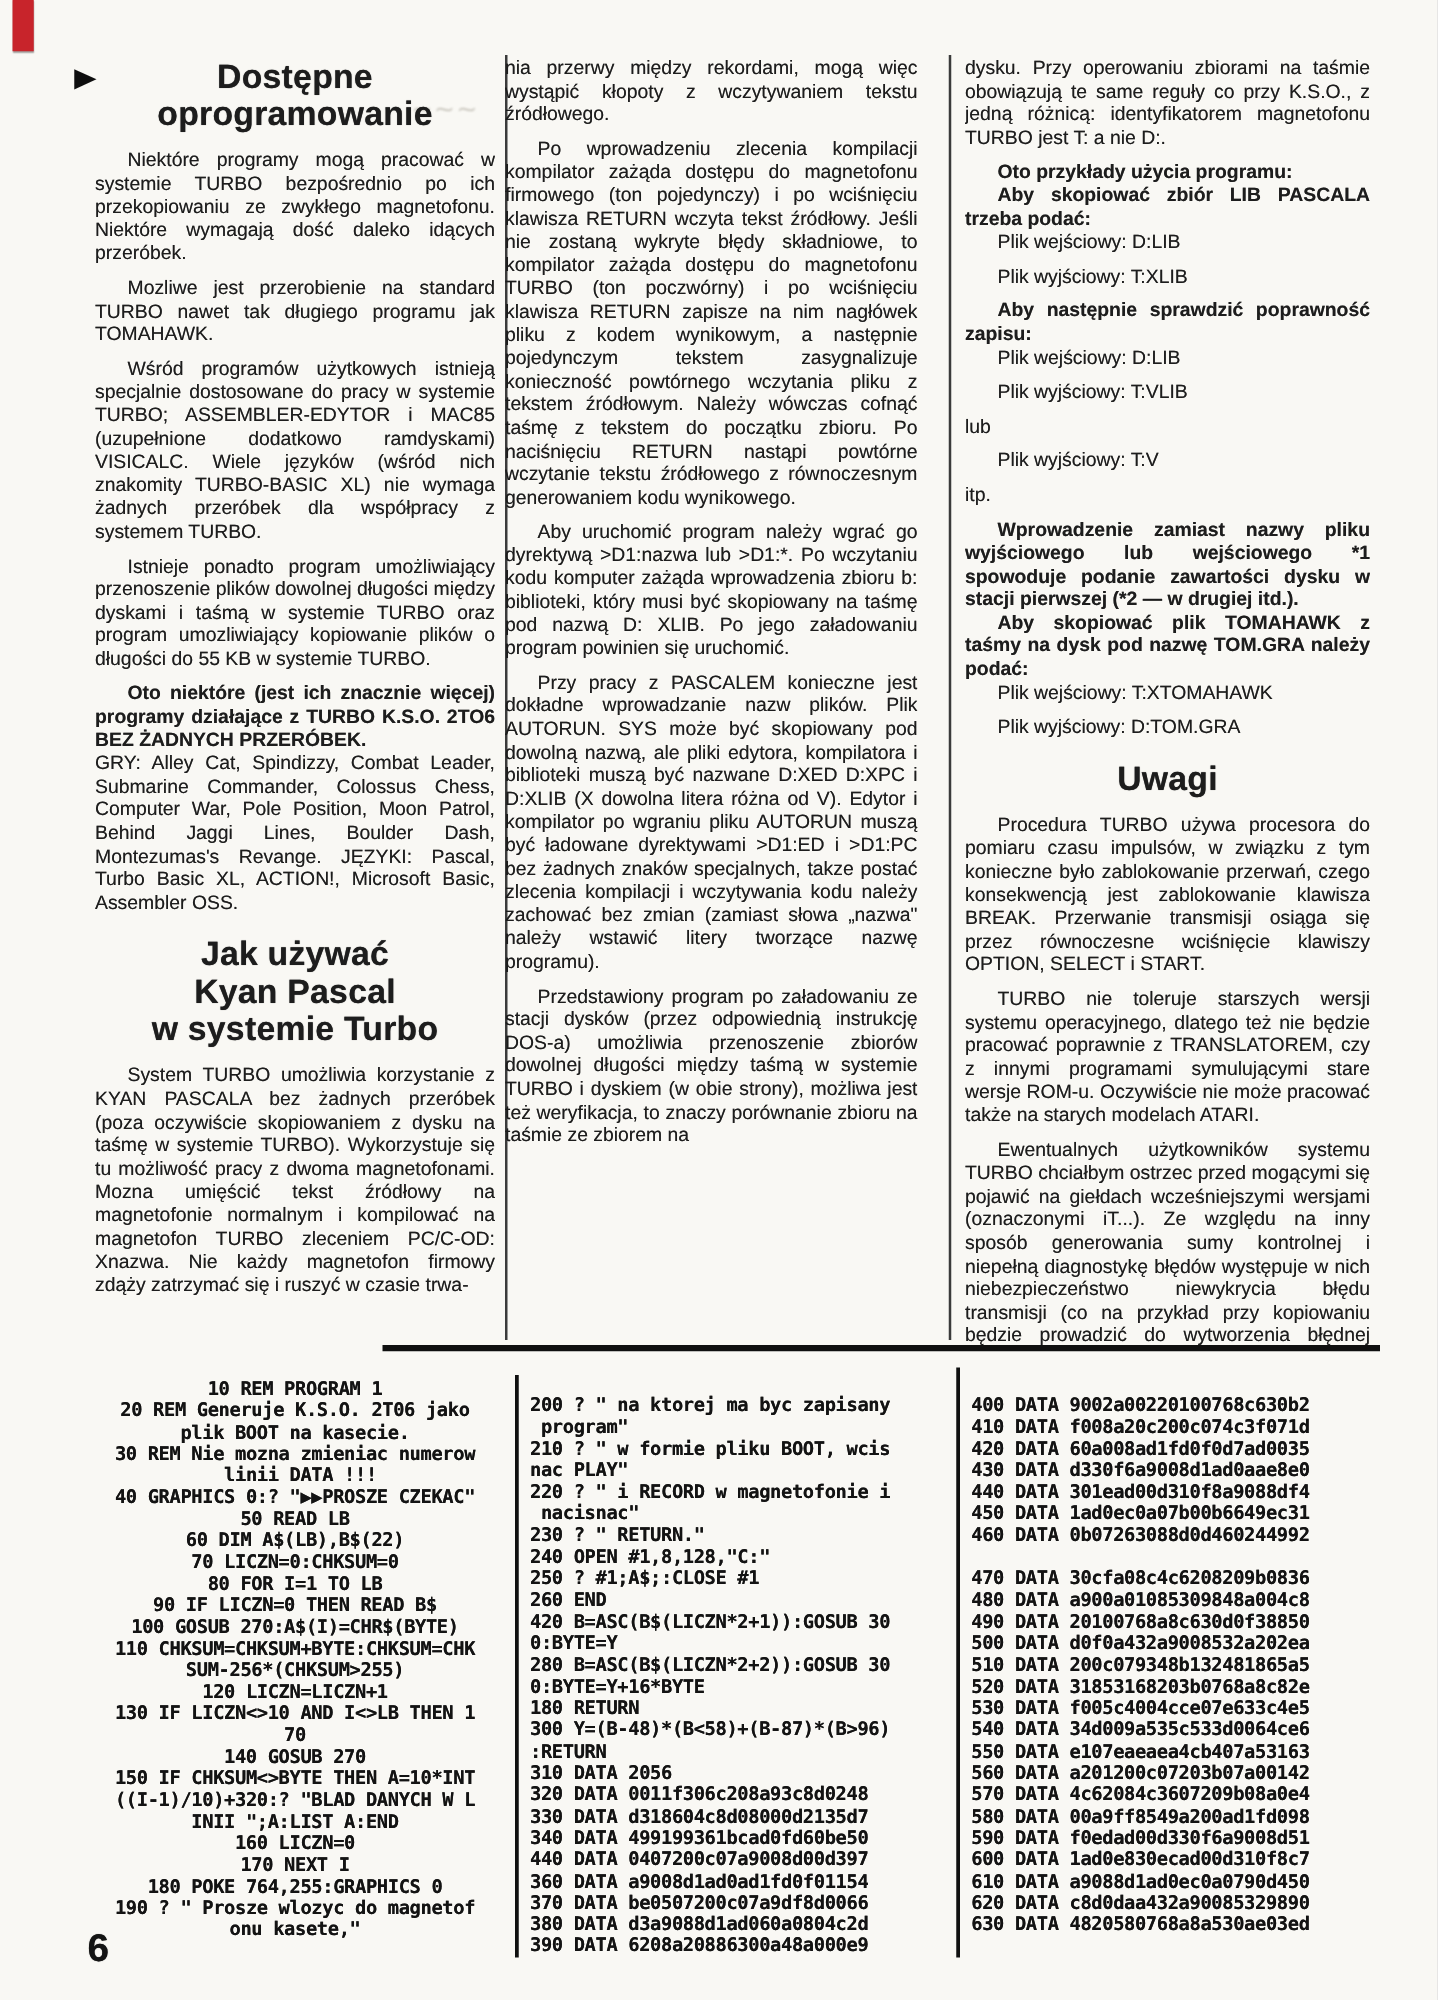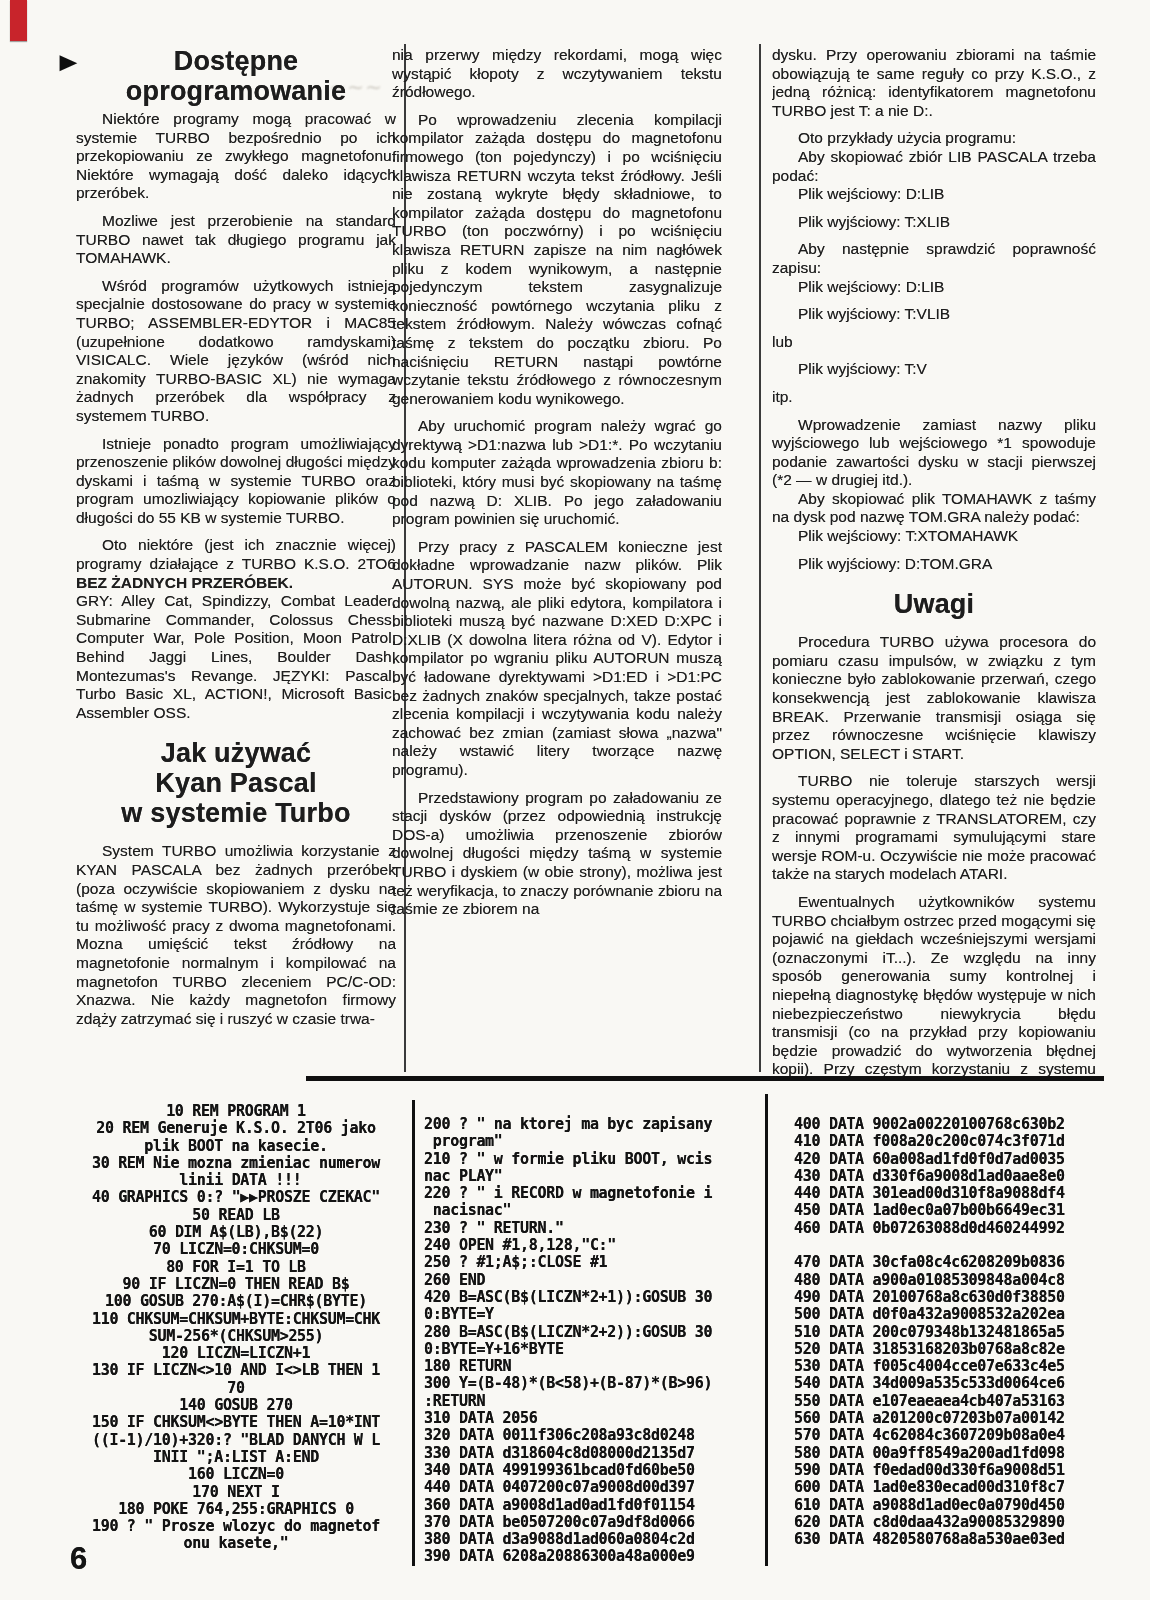"Dostępne" .h-top { margin: 0 0 4px 0 -> 0 0 14px 0 }
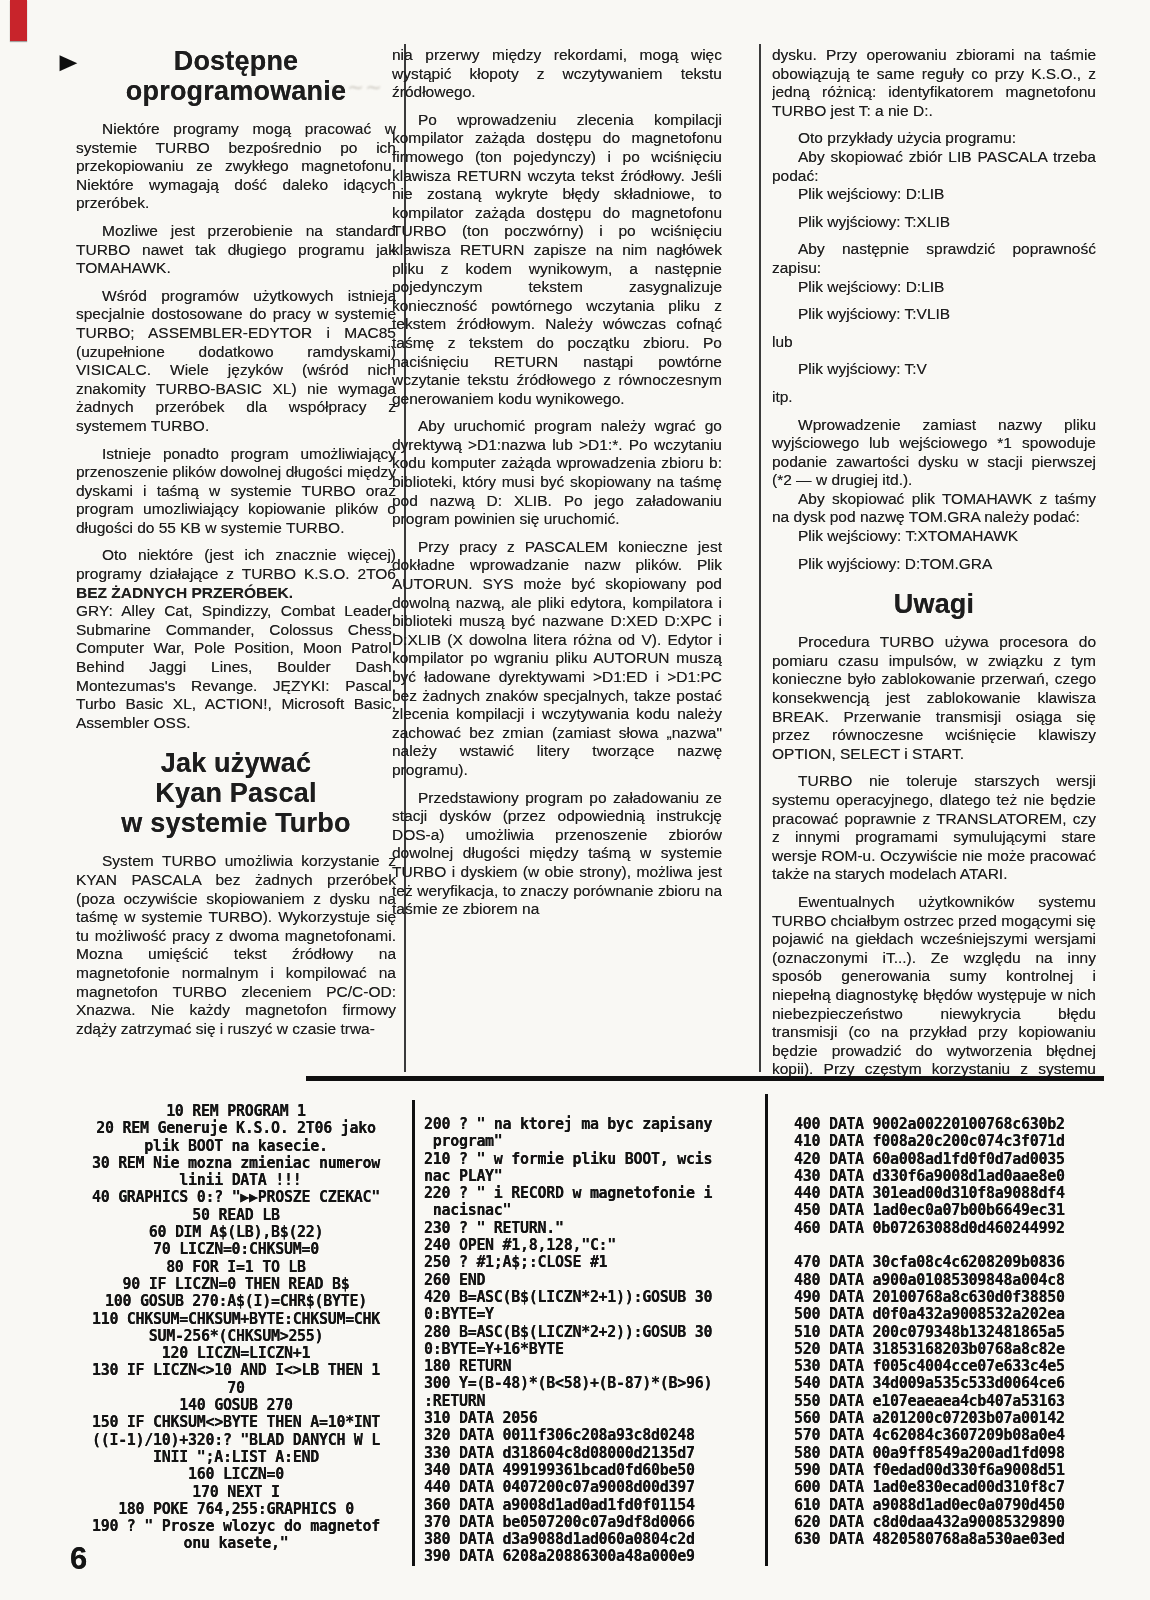"nia przerwy między rekordami, mogą" div.col { left: 392px -> 404px }
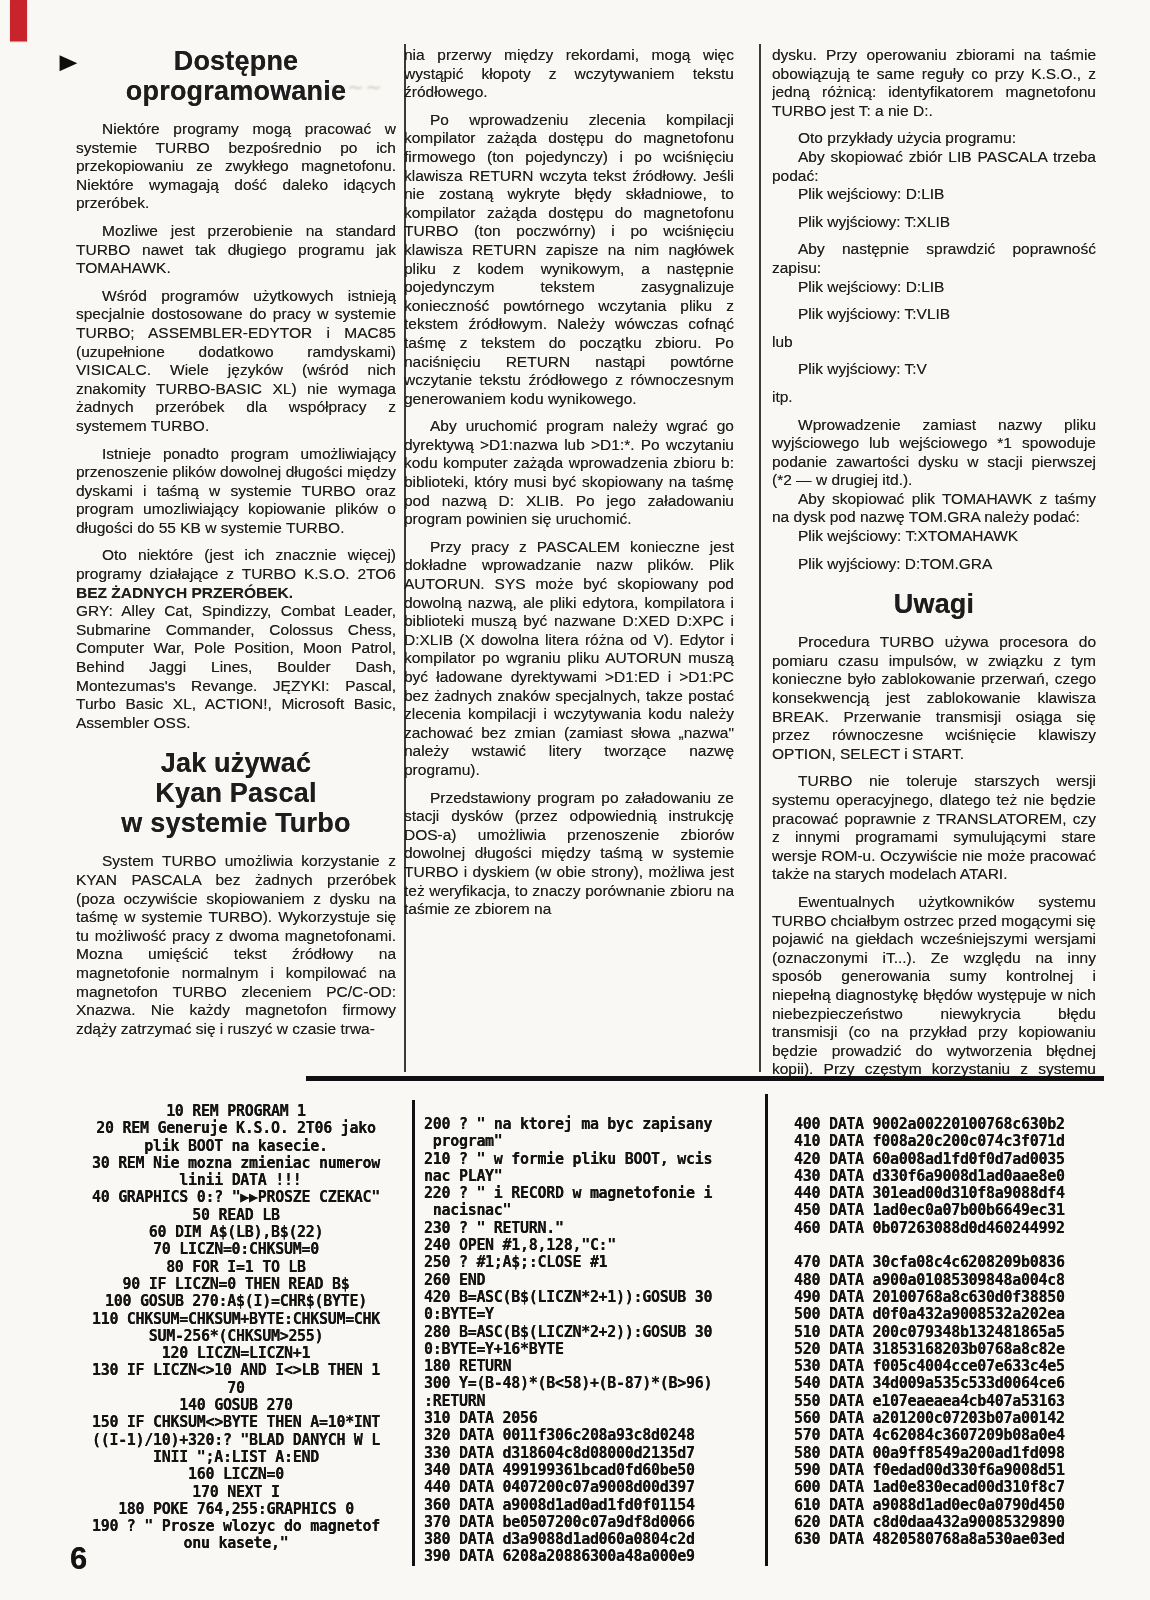"Oto przykłady użycia programu:" .col p.tight { font-weight: none -> bold }
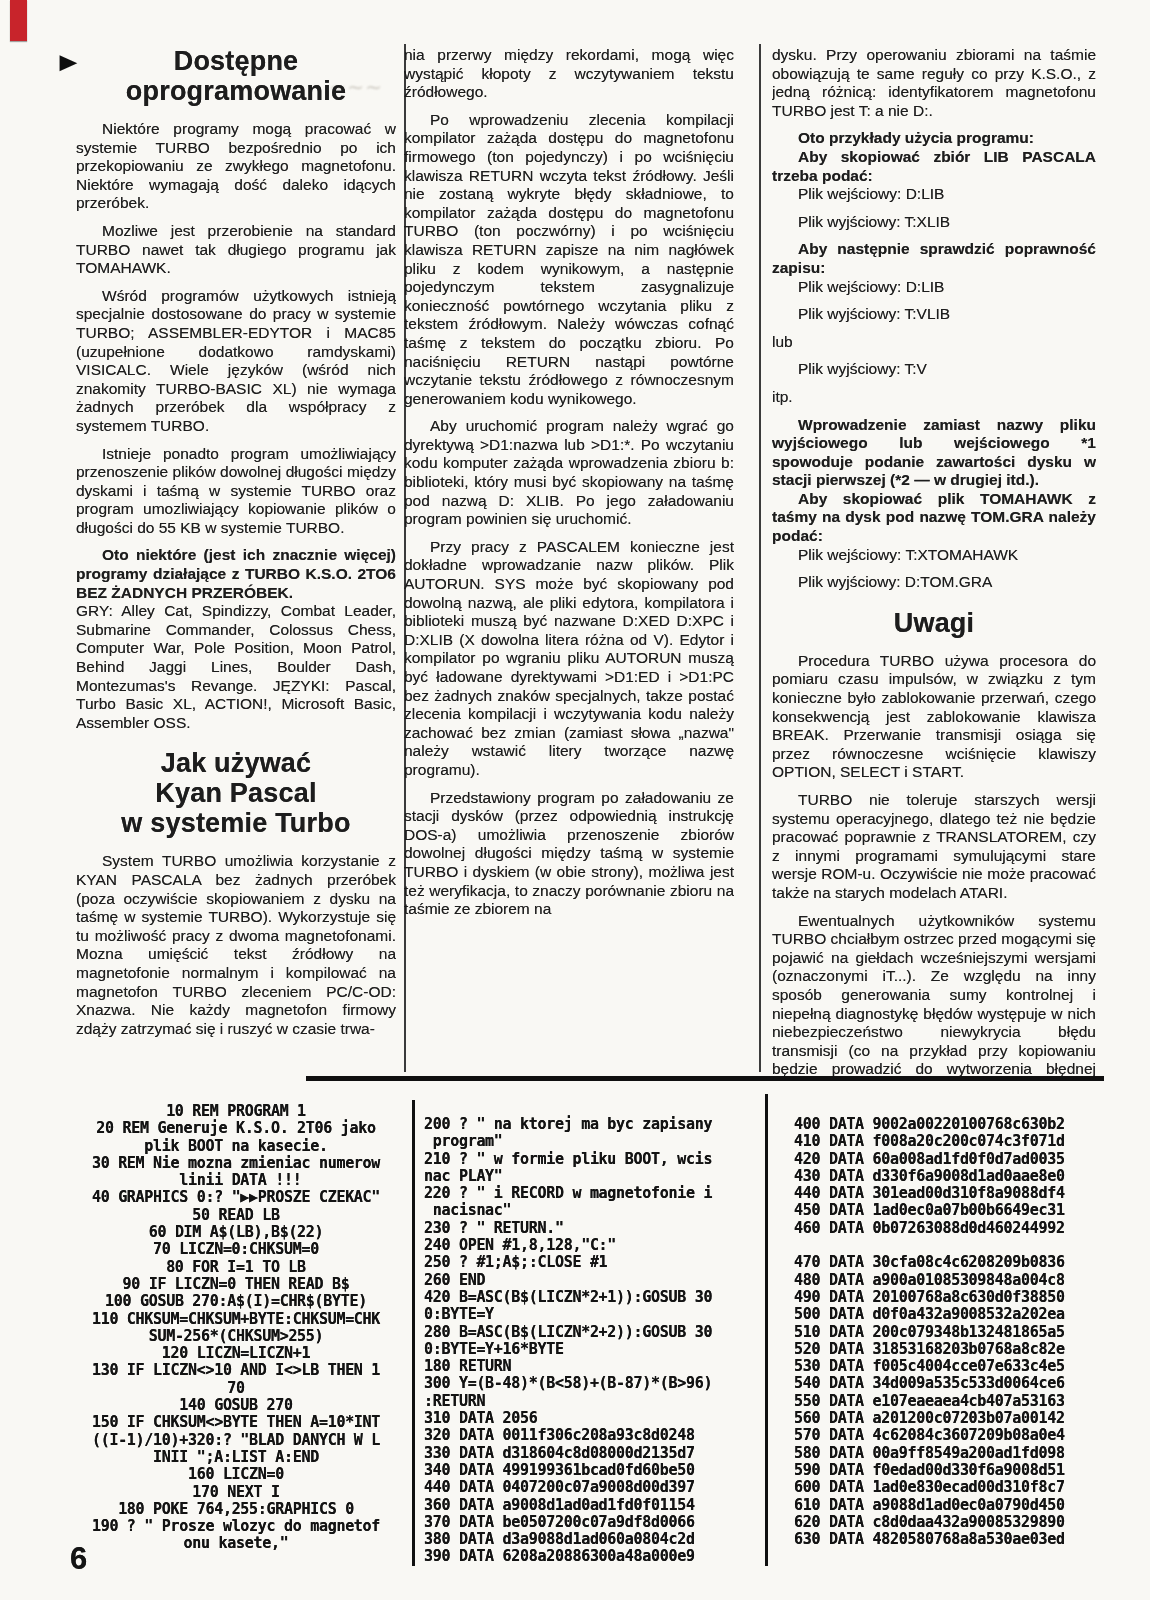"400 DATA 9002a00220100768c630b2" div.code-col { margin-left: 17px -> none }
